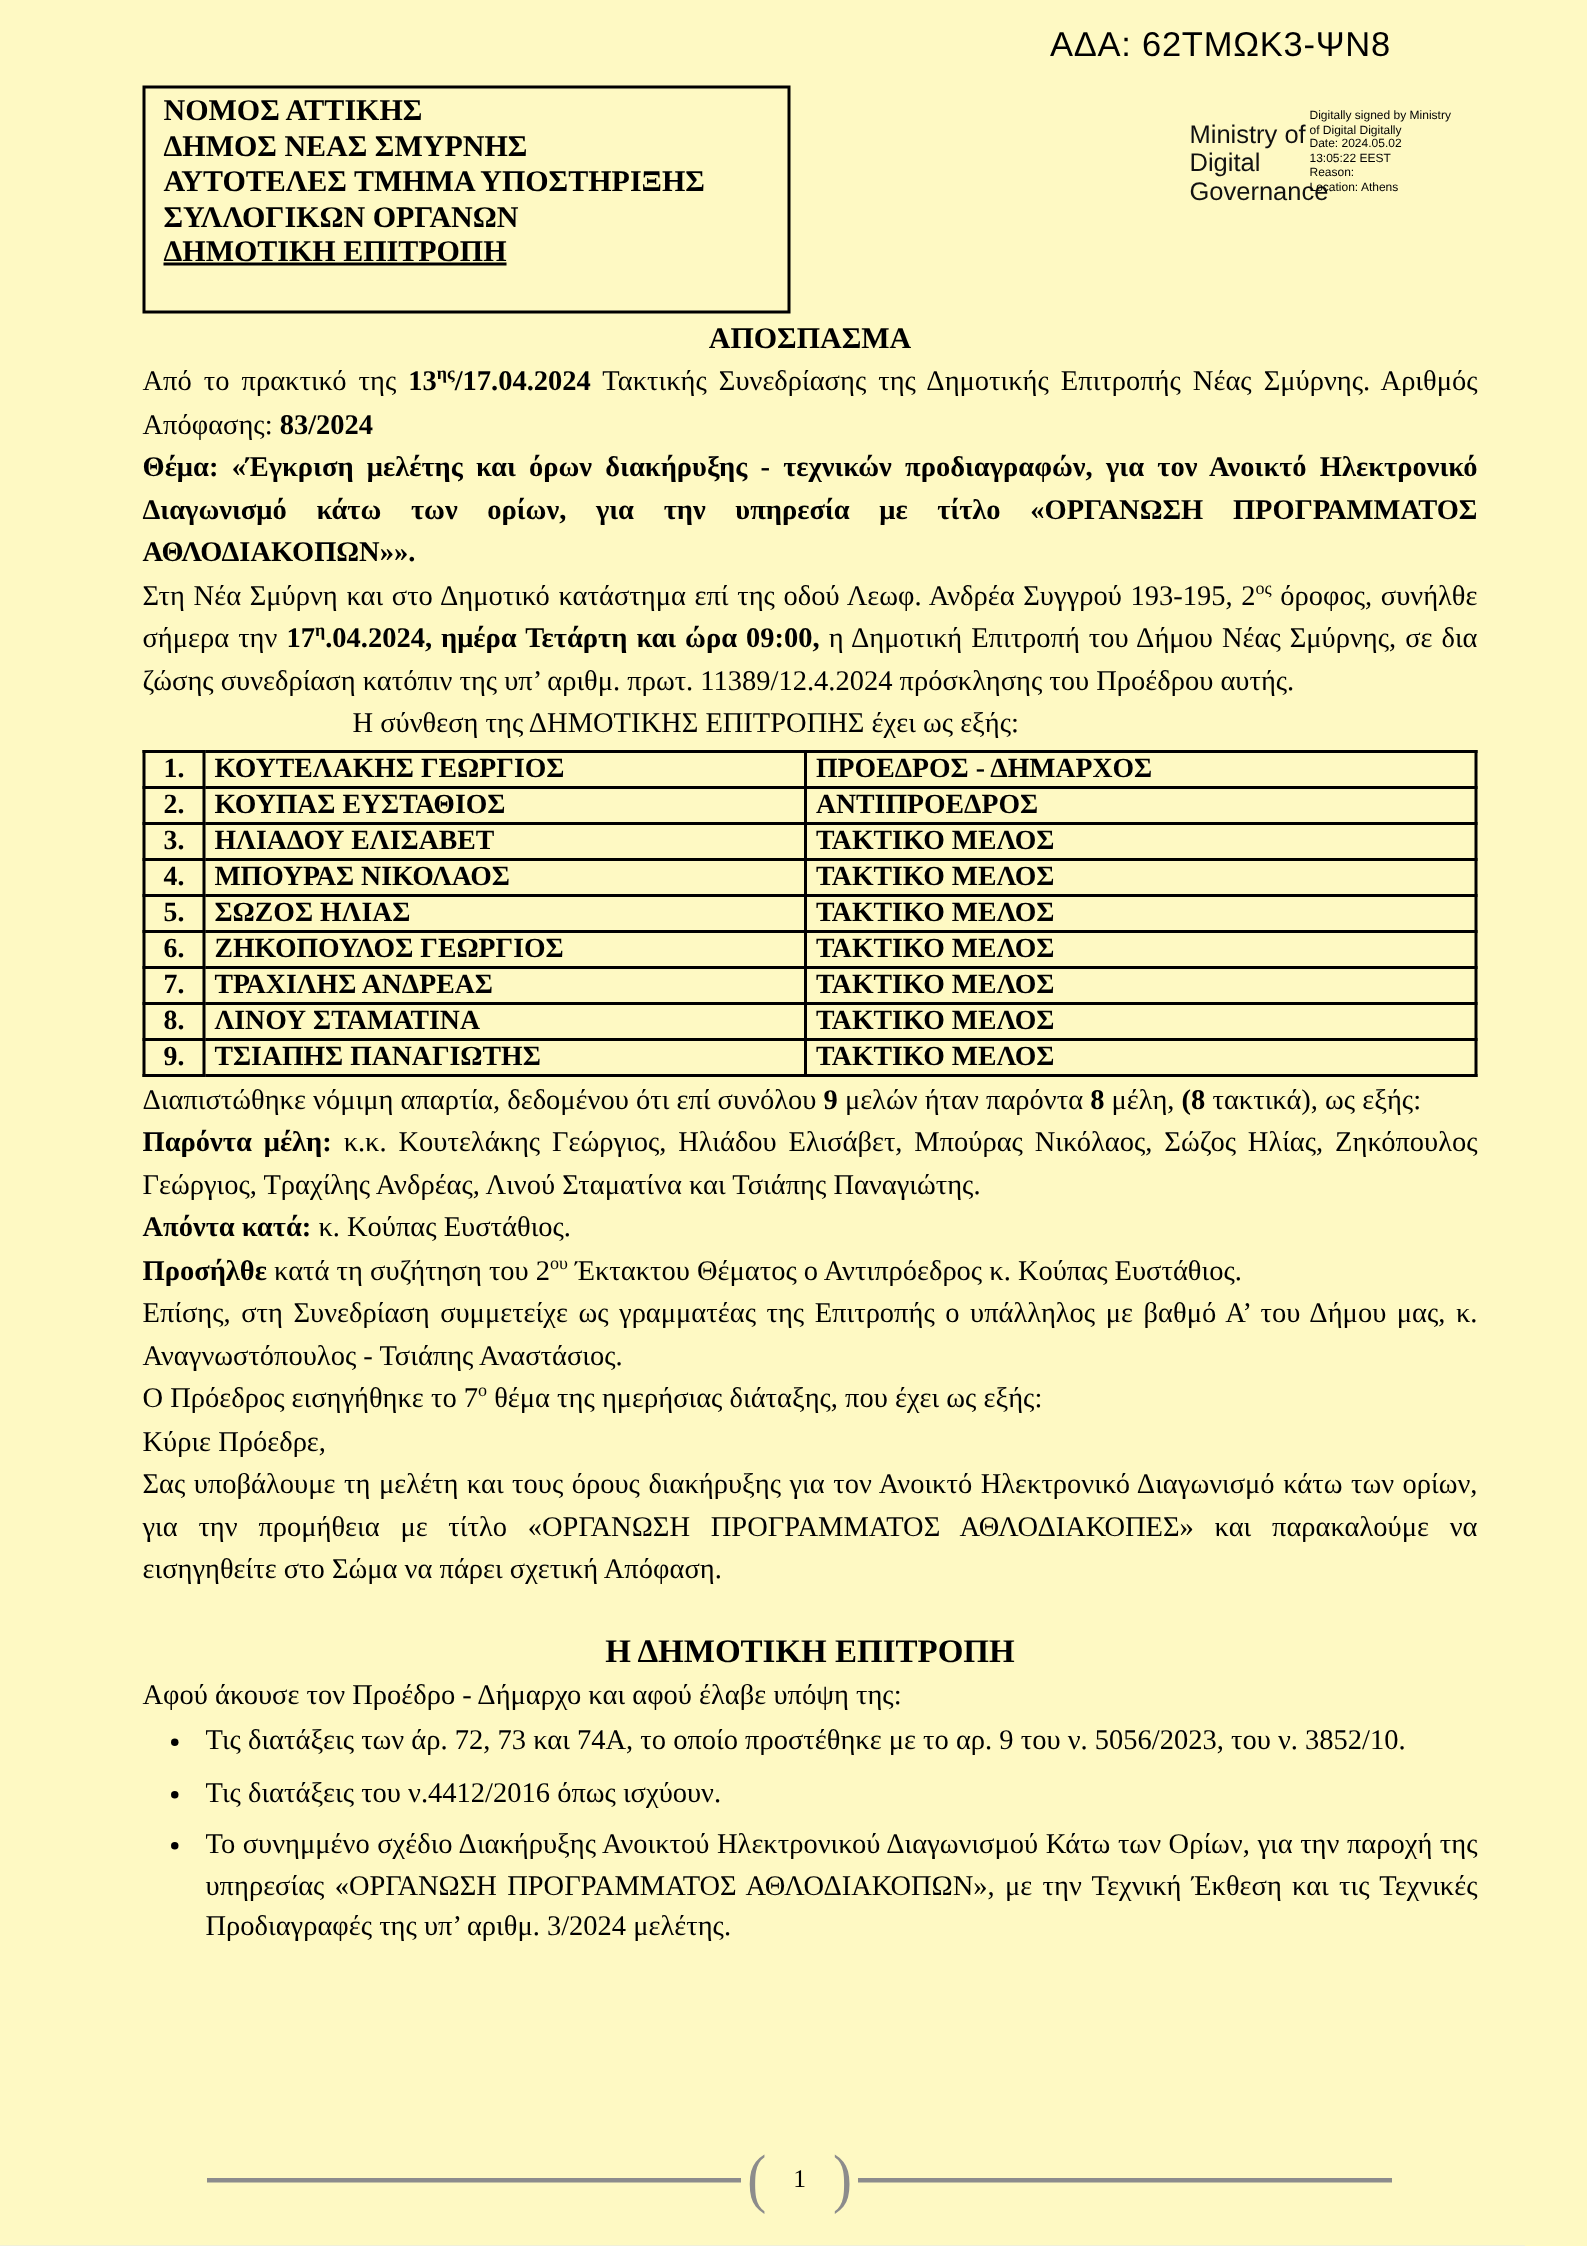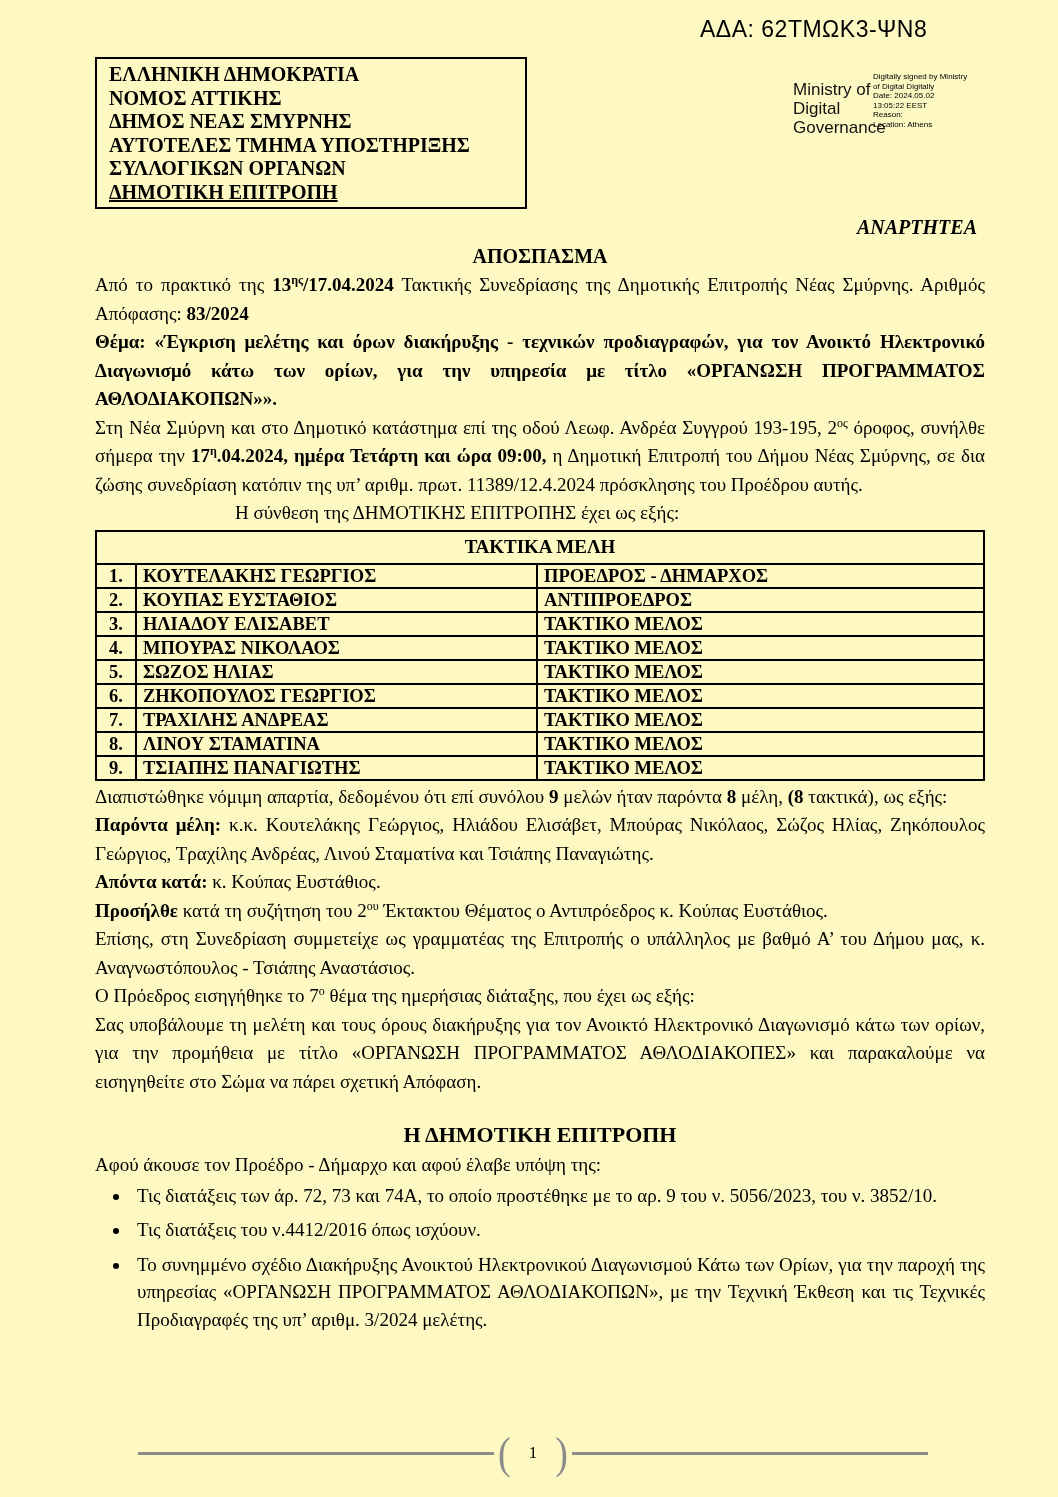"ΕΛΛΗΝΙΚΗ ΔΗΜΟΚΡΑΤΙΑ" div.bx-line { html: <div>ΕΛΛΗΝΙΚΗ ΔΗΜΟΚΡΑΤΙΑ</div> -> none }
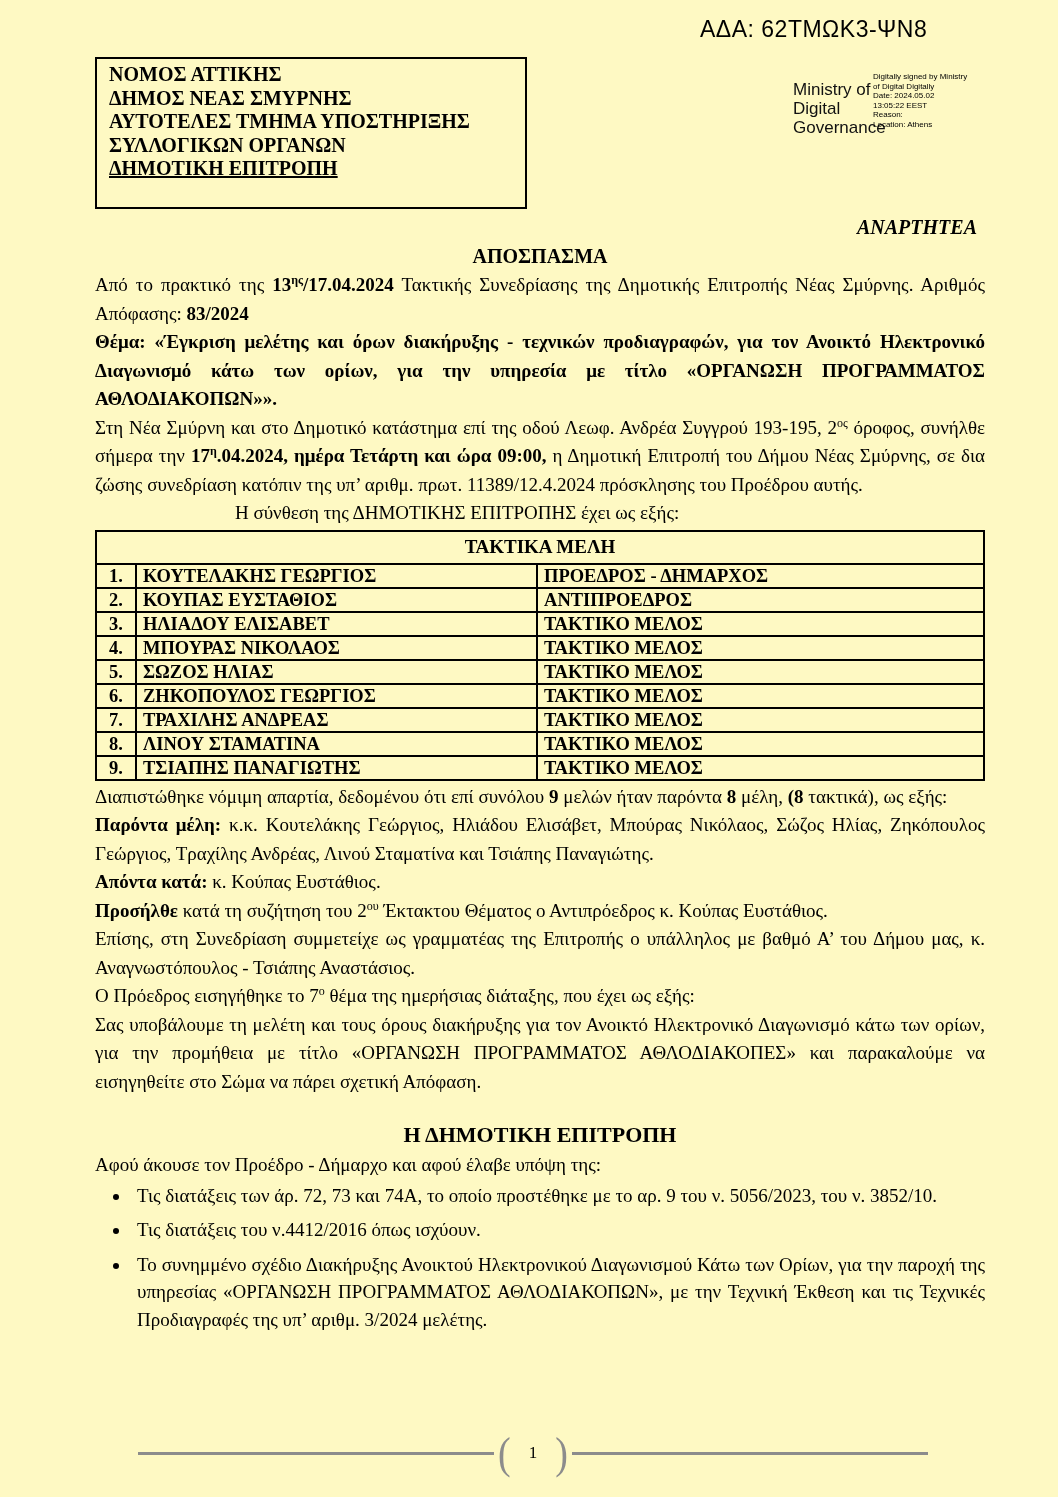"ΑΝΑΡΤΗΤΕΑ" div.anartitea { html: <div>ΑΝΑΡΤΗΤΕΑ</div> -> none }
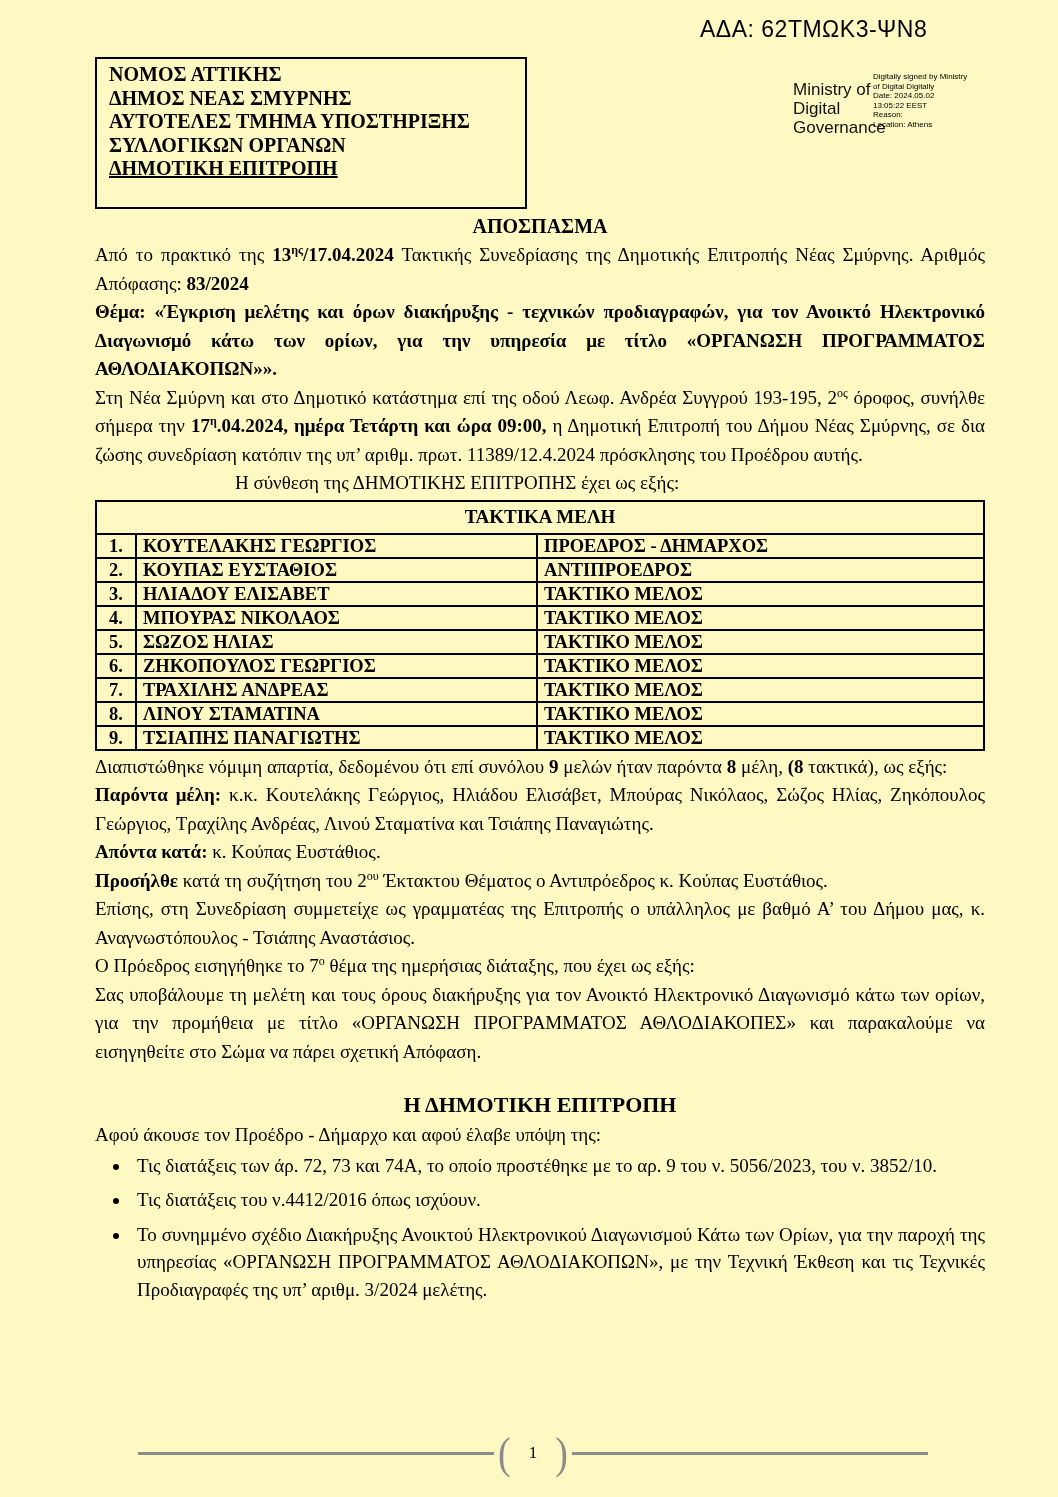"ΤΑΚΤΙΚΑ ΜΕΛΗ" tr { html: <tr> <th>ΤΑΚΤΙΚΑ ΜΕΛΗ</th> </tr> -> none }
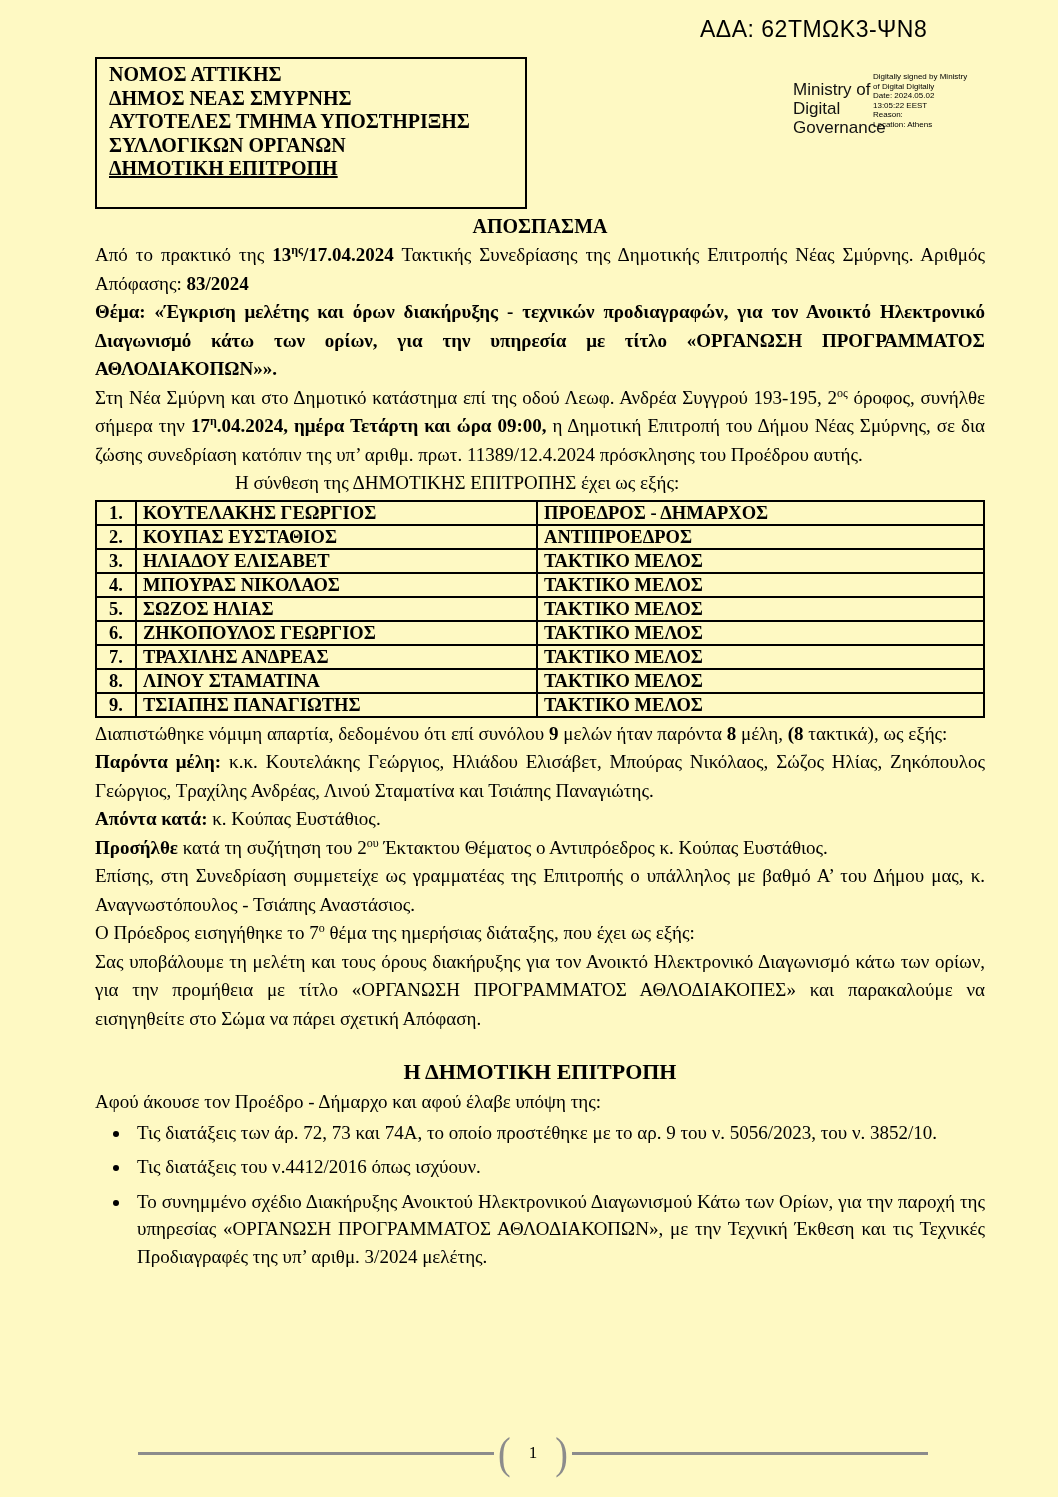"Κύριε Πρόεδρε," p { html: none -> <p>Κύριε Πρόεδρε,</p> }
